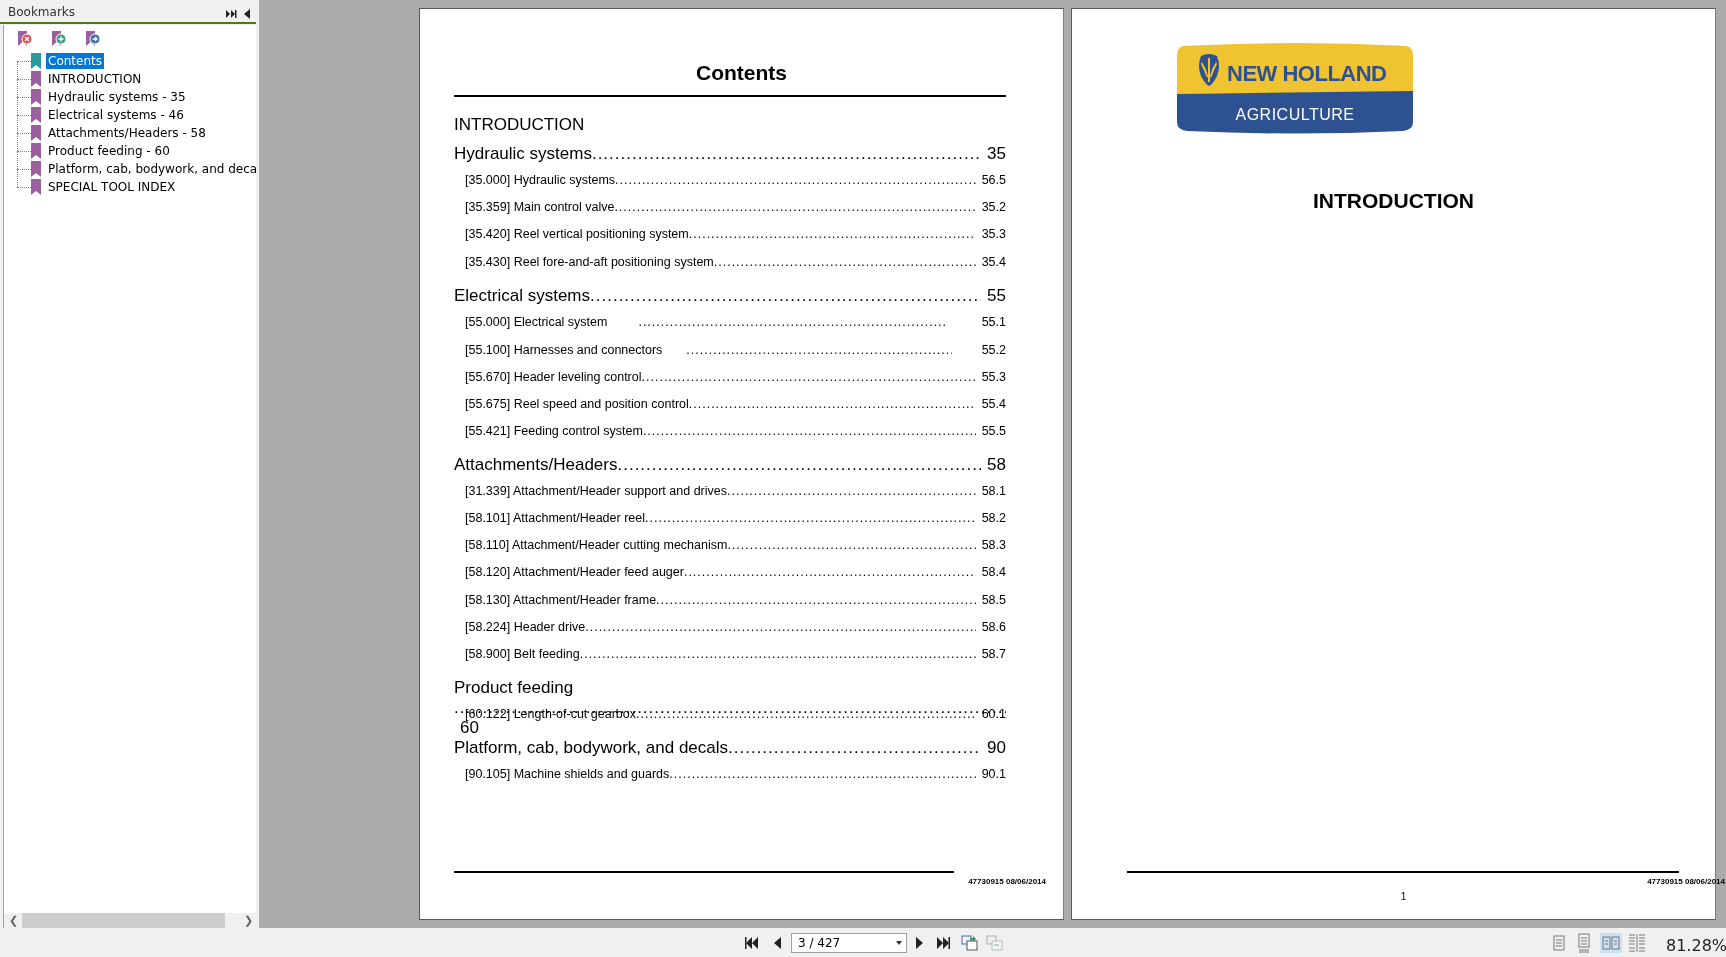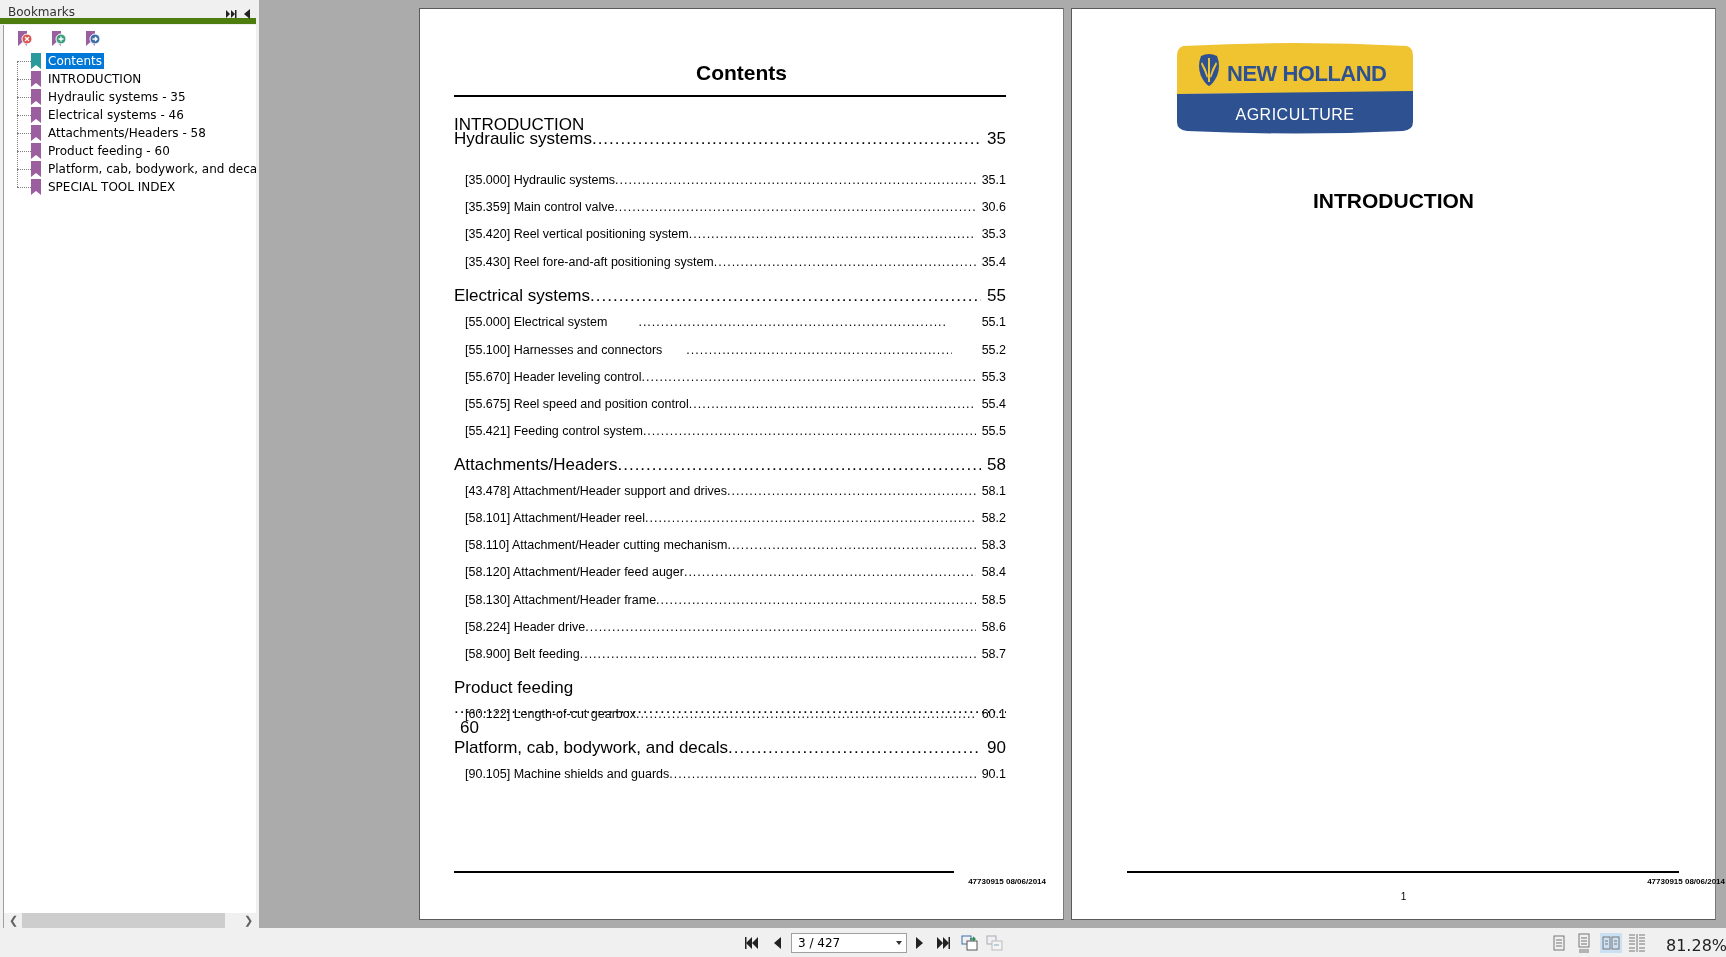"Bookmarks" #sb-header { border-bottom: 6px solid #4d7c0f -> 2px solid #4d7c0f }
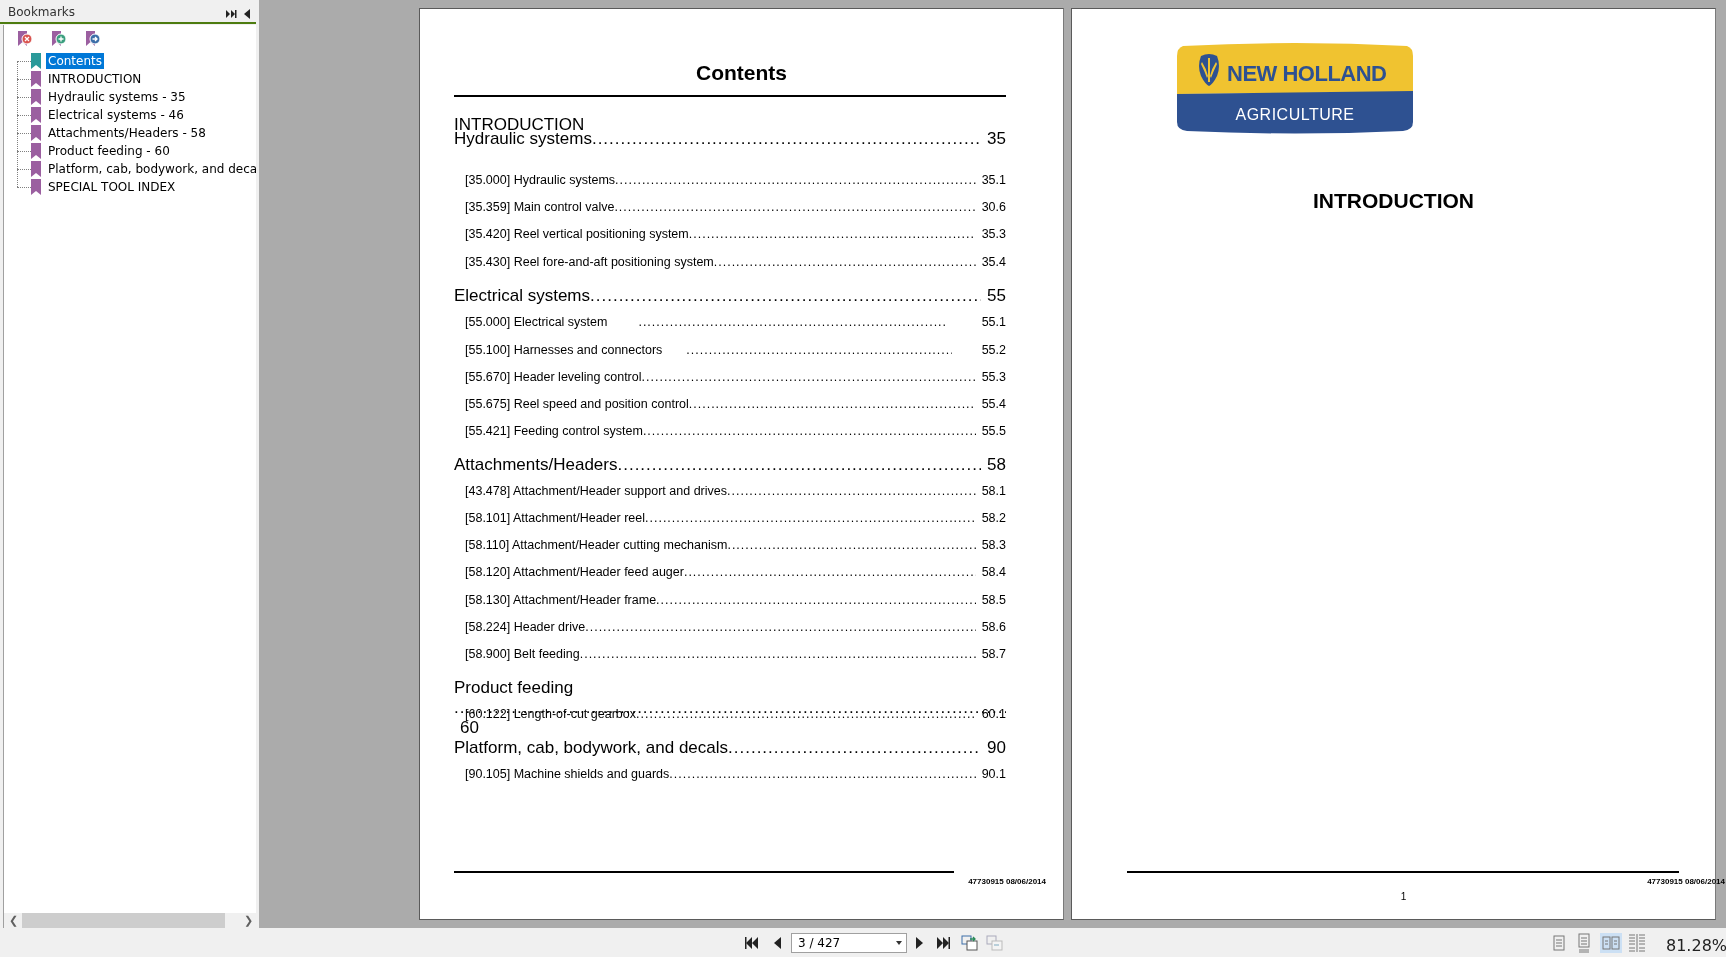"Hydraulic systems" div.toc-row { top: 14px -> 29px }
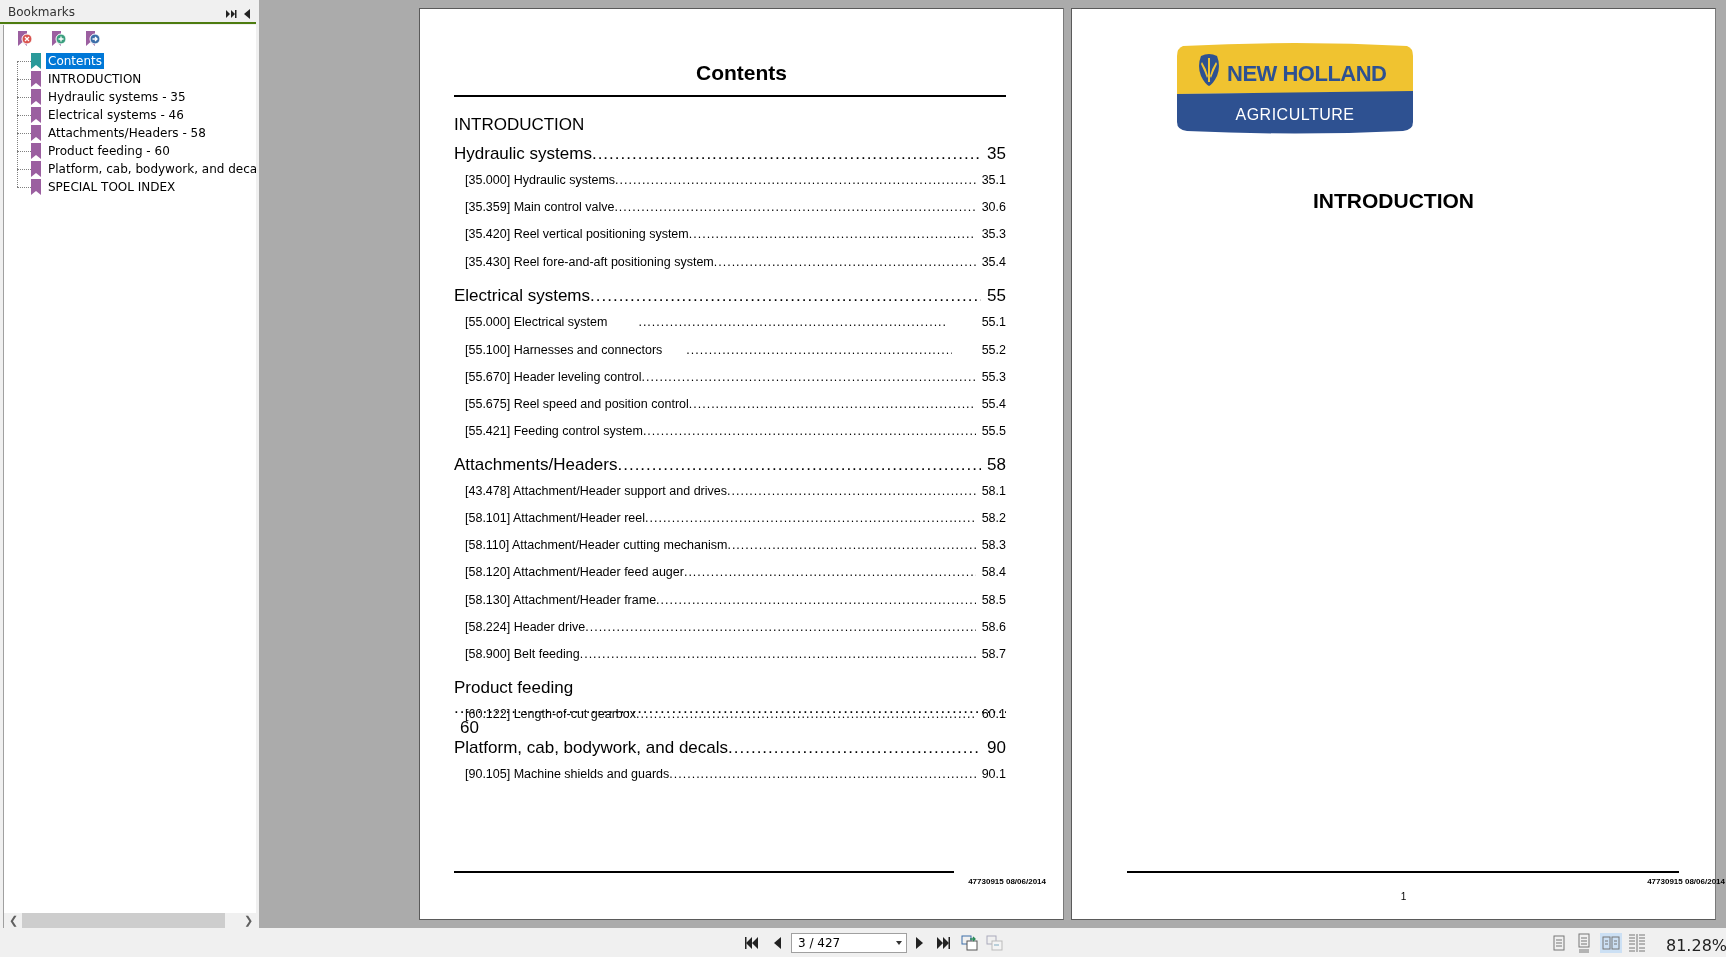"35.1" span.p { text: 35.1 -> 56.5 }
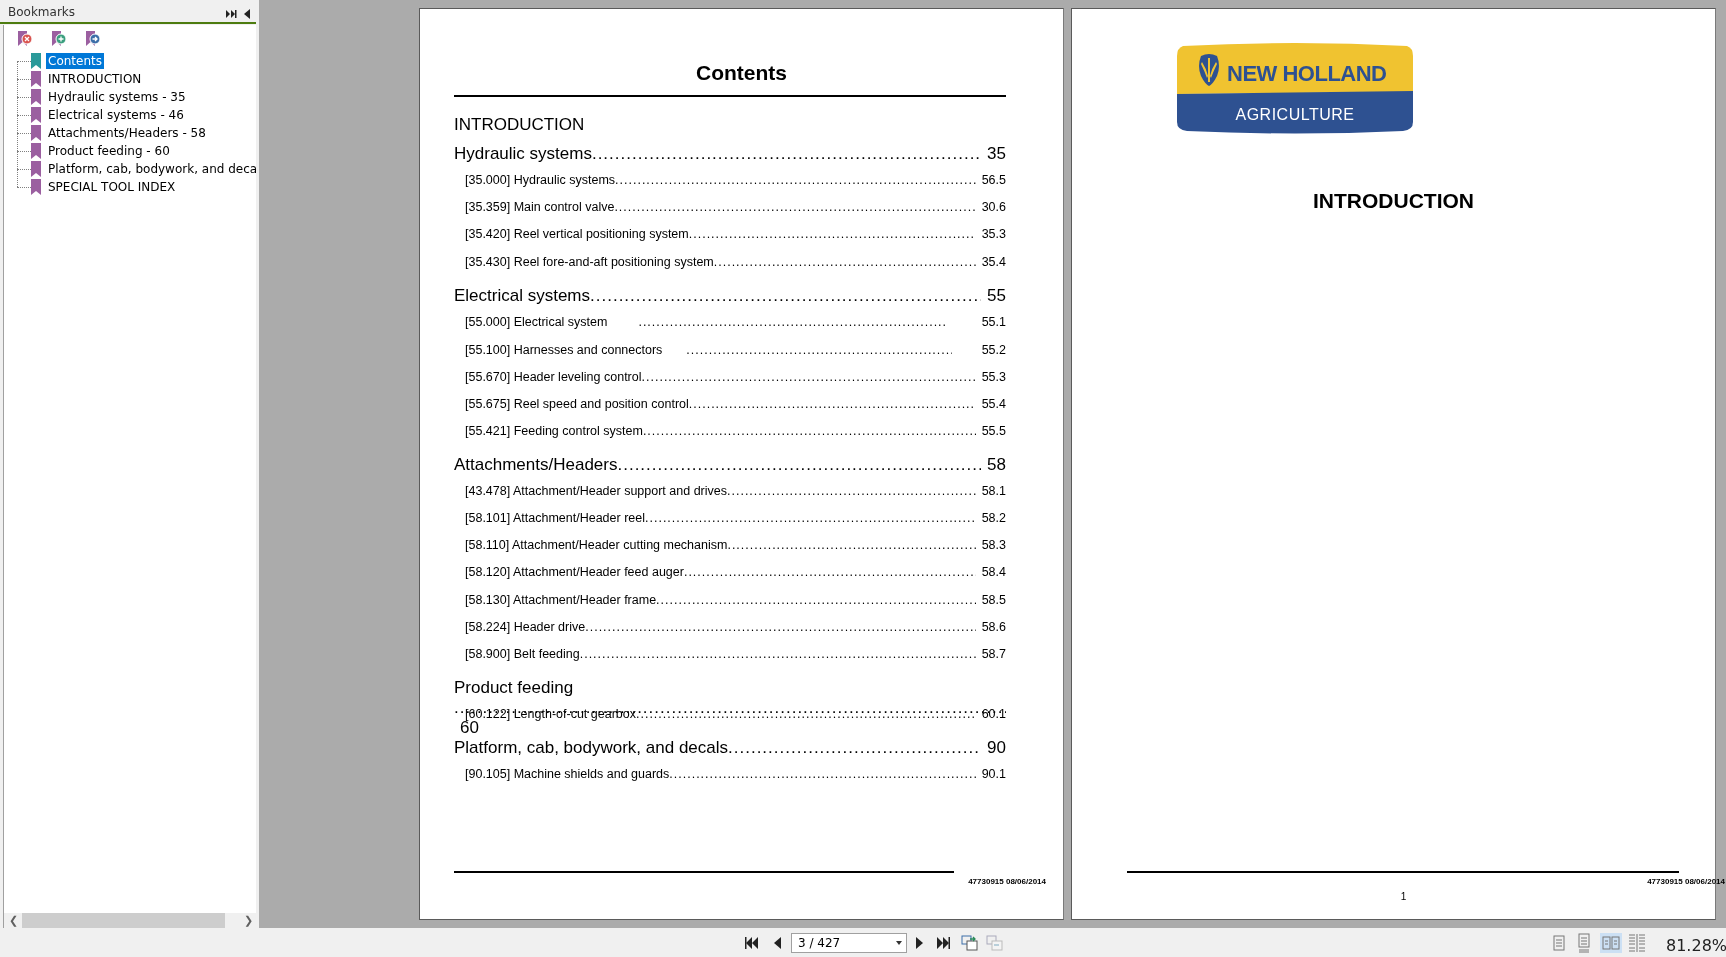"30.6" span.p { text: 30.6 -> 35.2 }
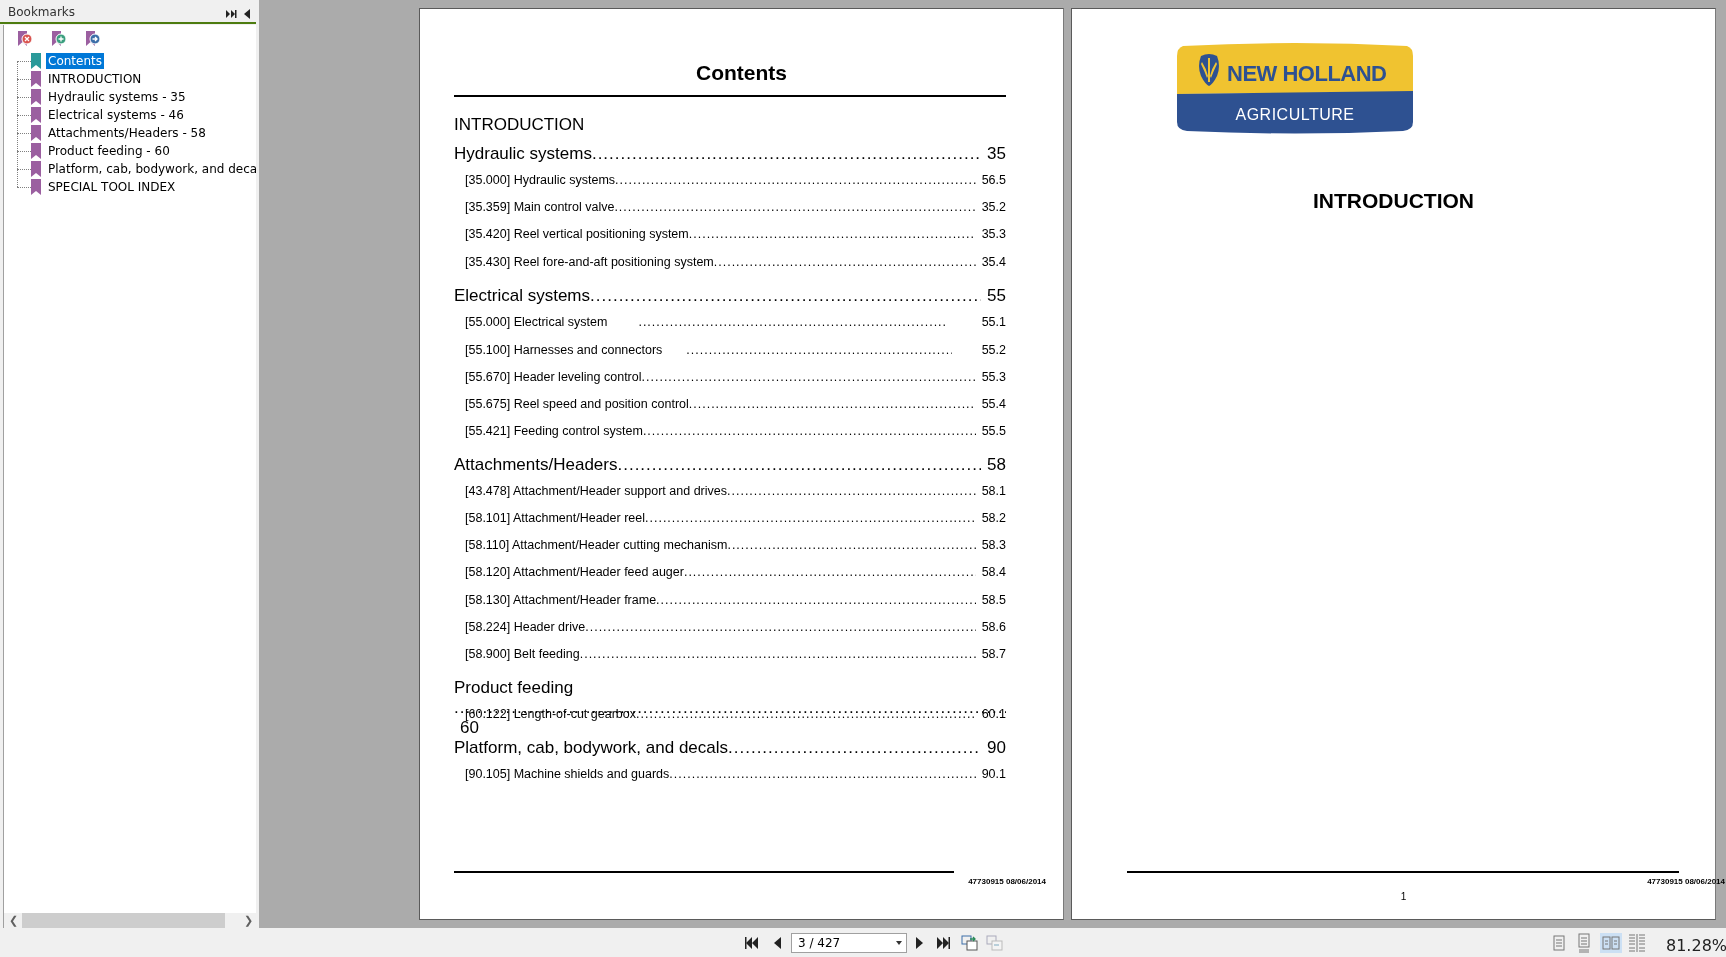"[43.478] Attachment/Header support and" span.t { text: 43.478 -> 31.339 }
